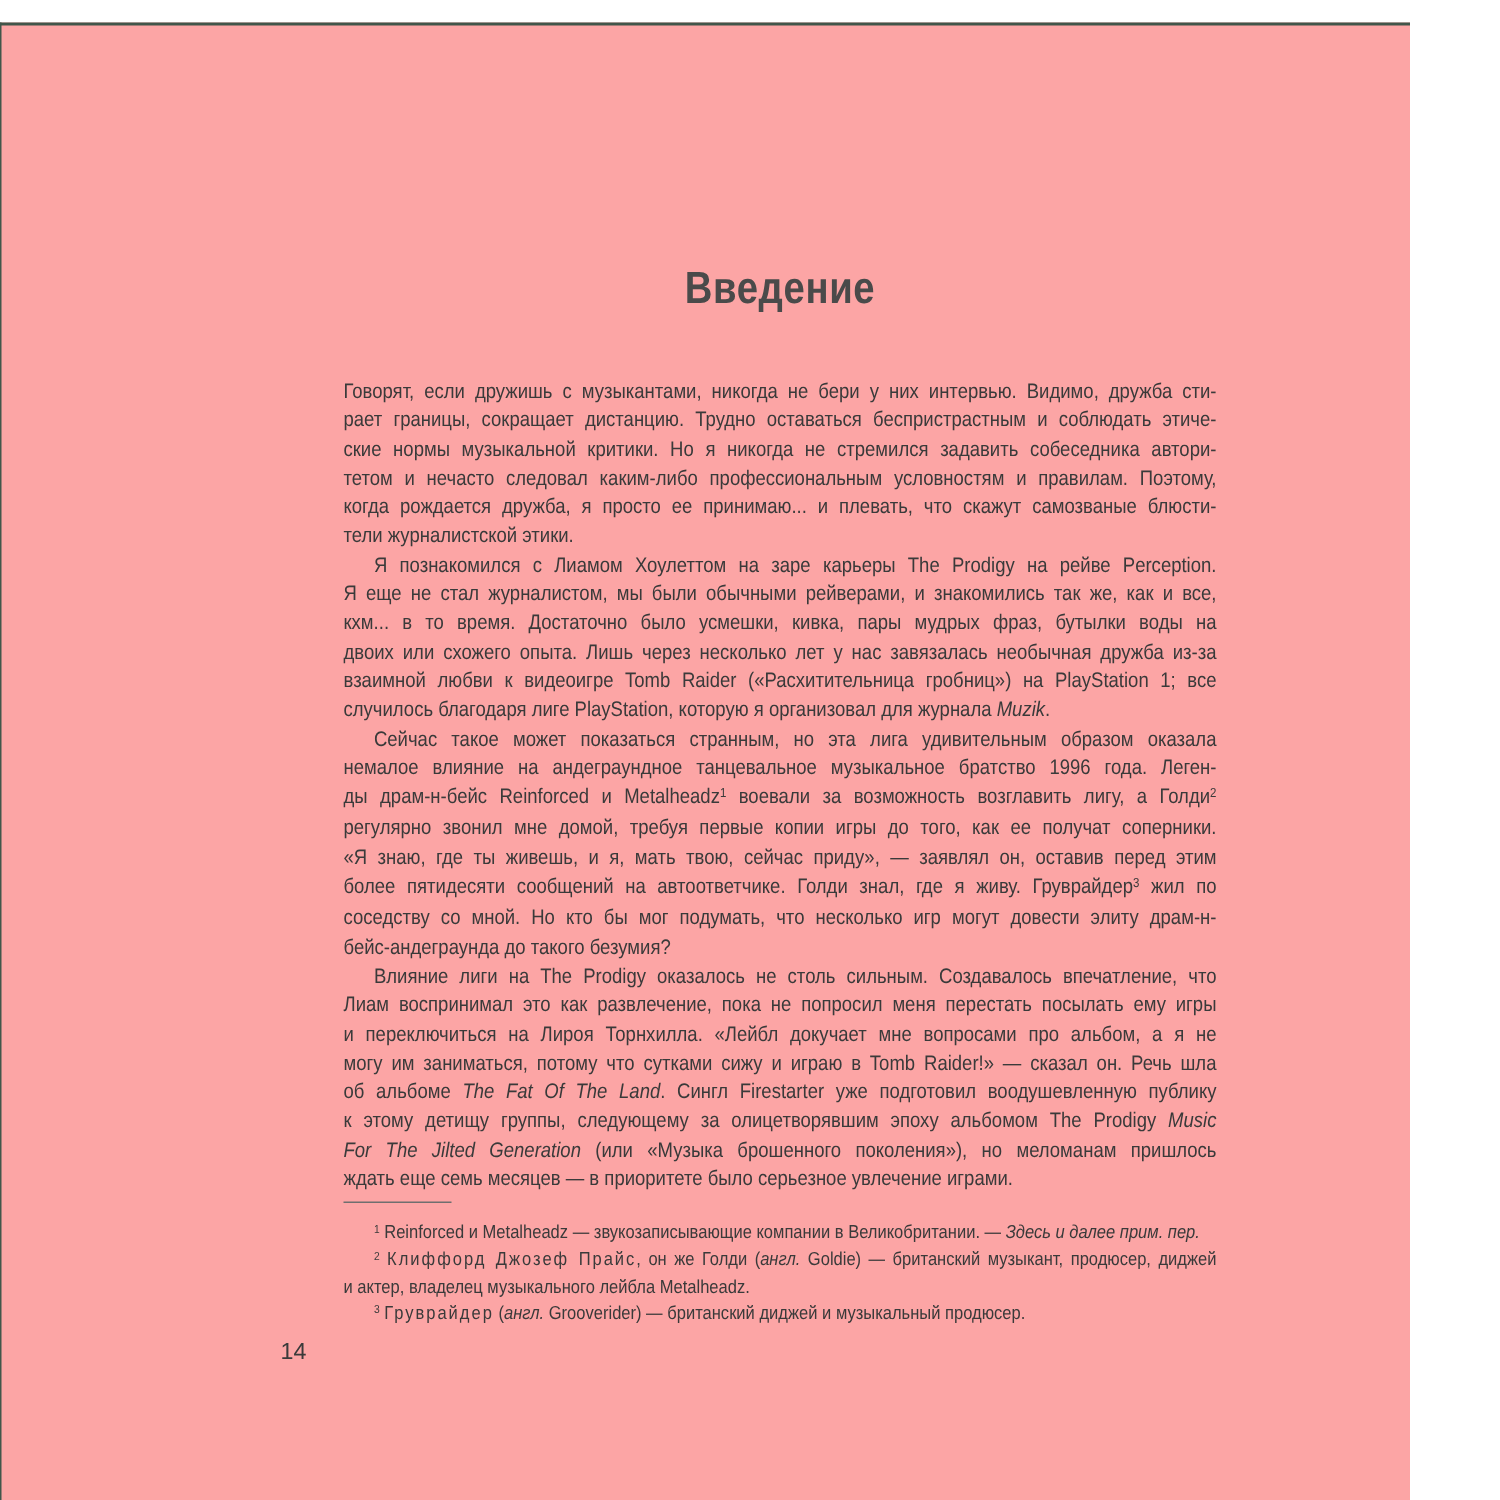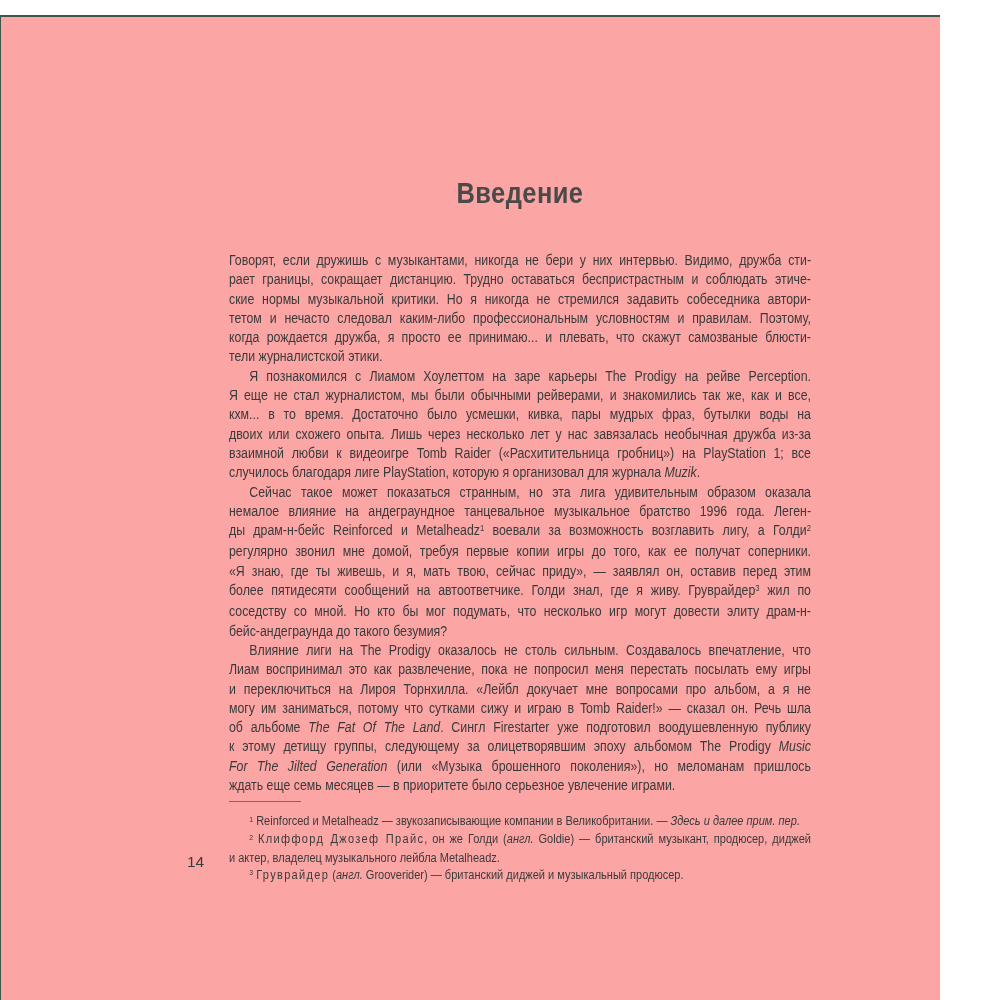"14" .page-number { top: 836px -> 876px }
